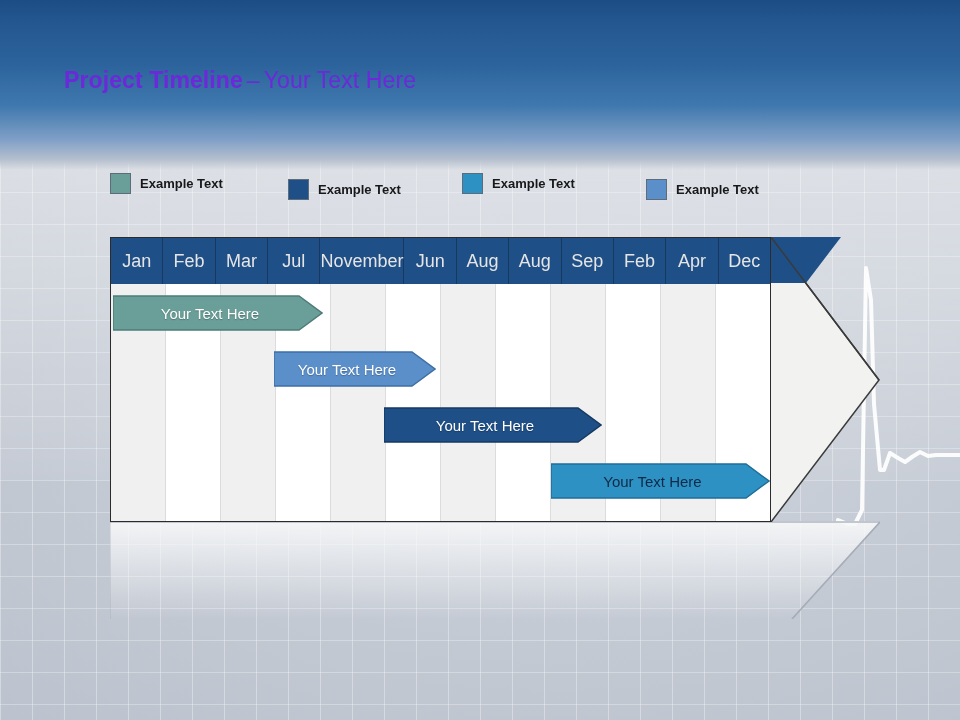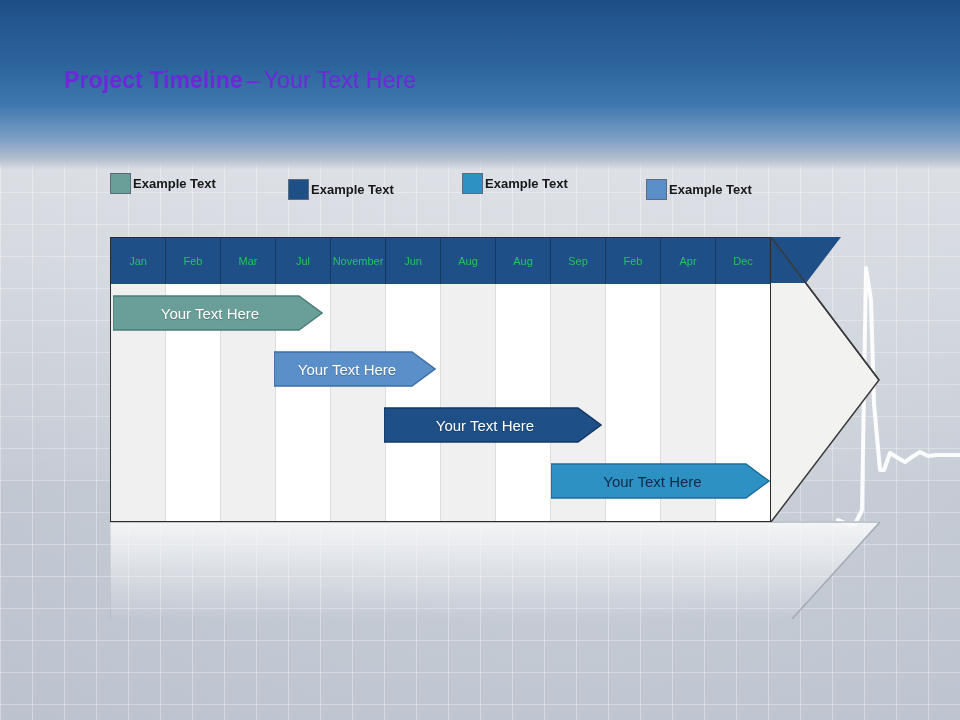"Example Text" .legend-item { gap: 2px -> 9px }
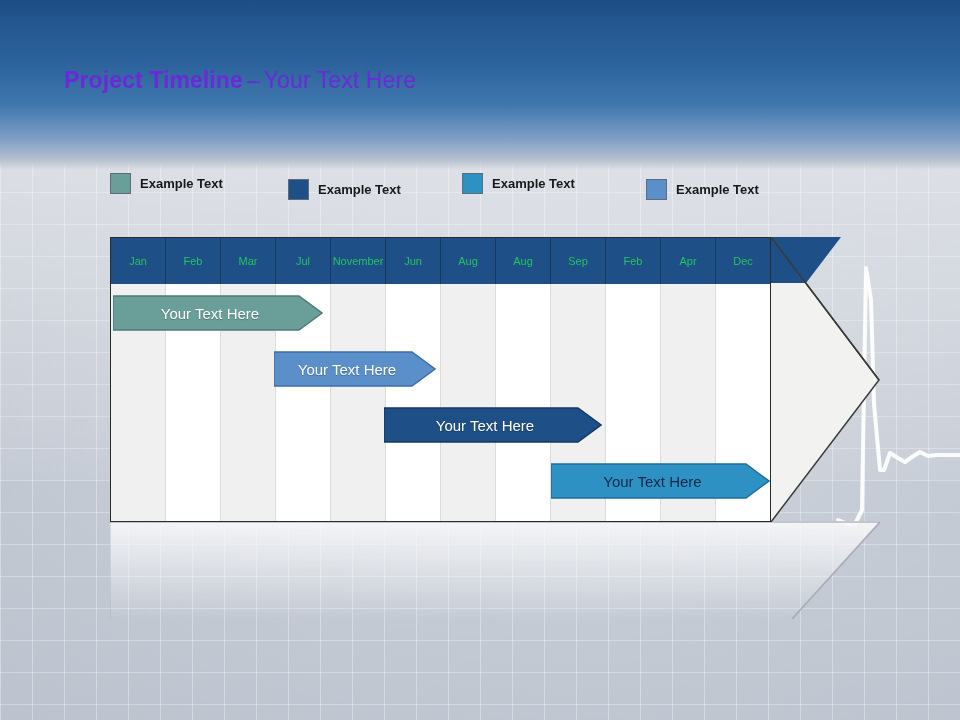"Jan" .month-cell { color: #22c55e -> #e5e5e5; font-size: 11px -> 18px }
